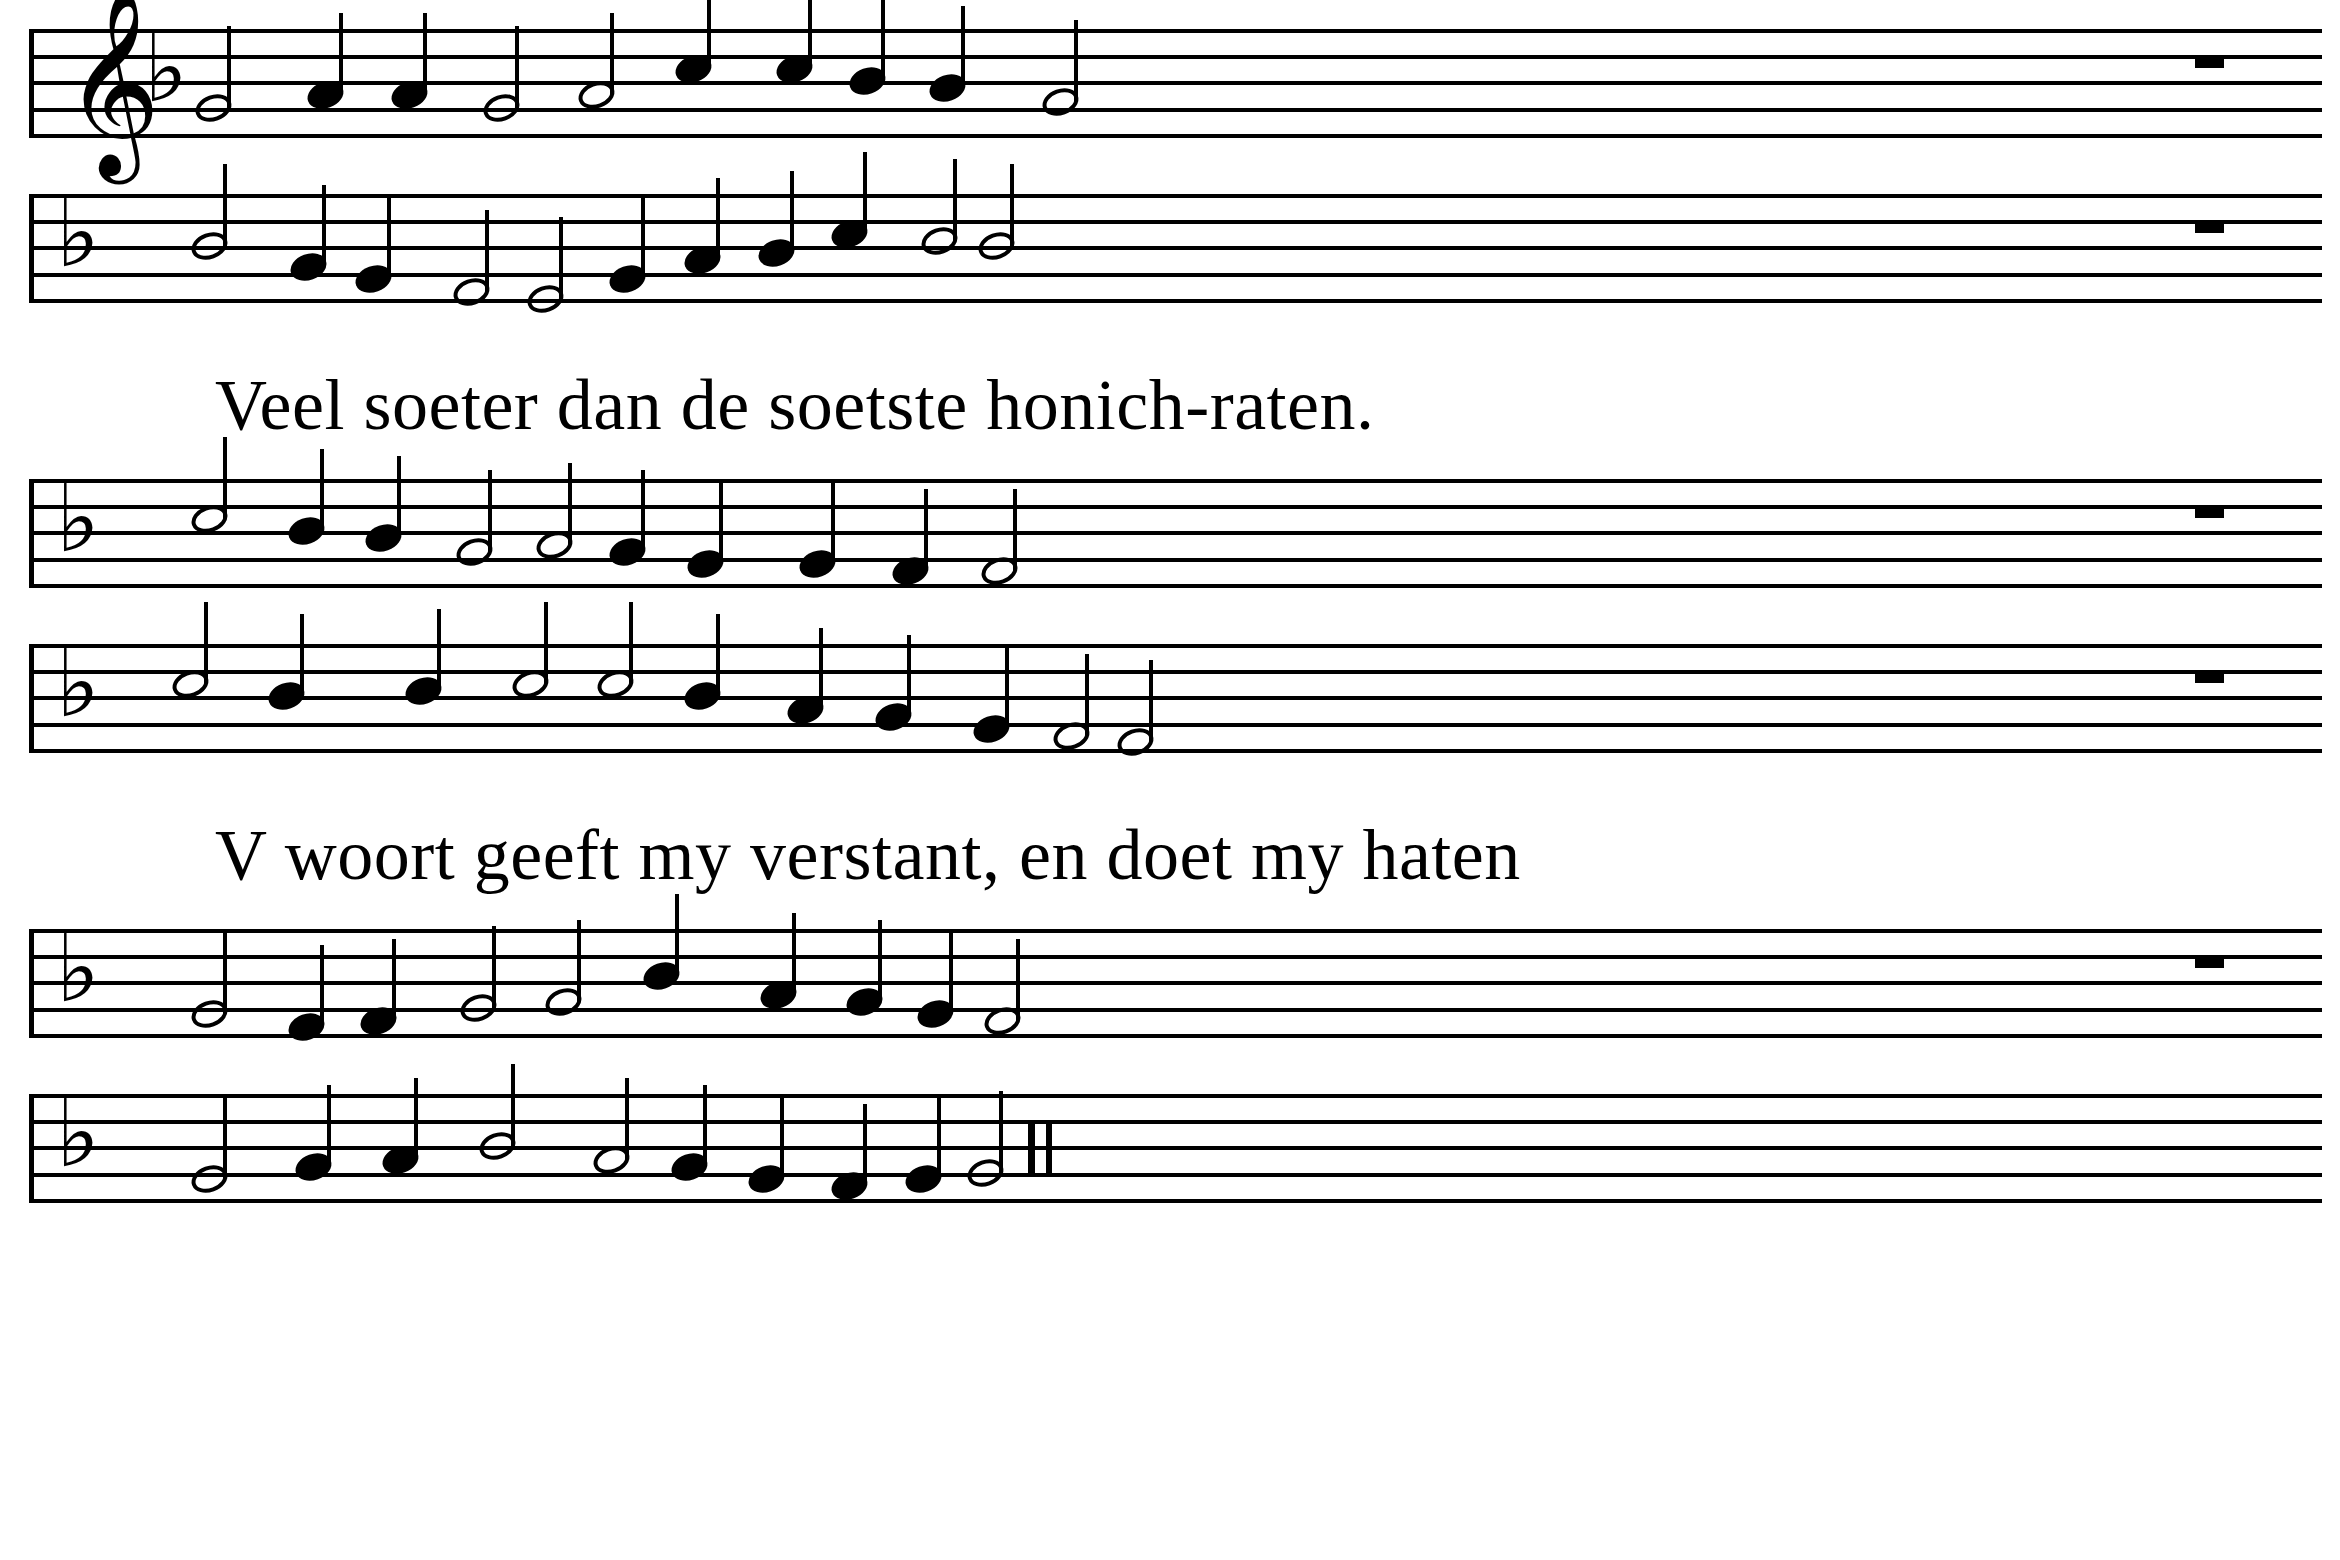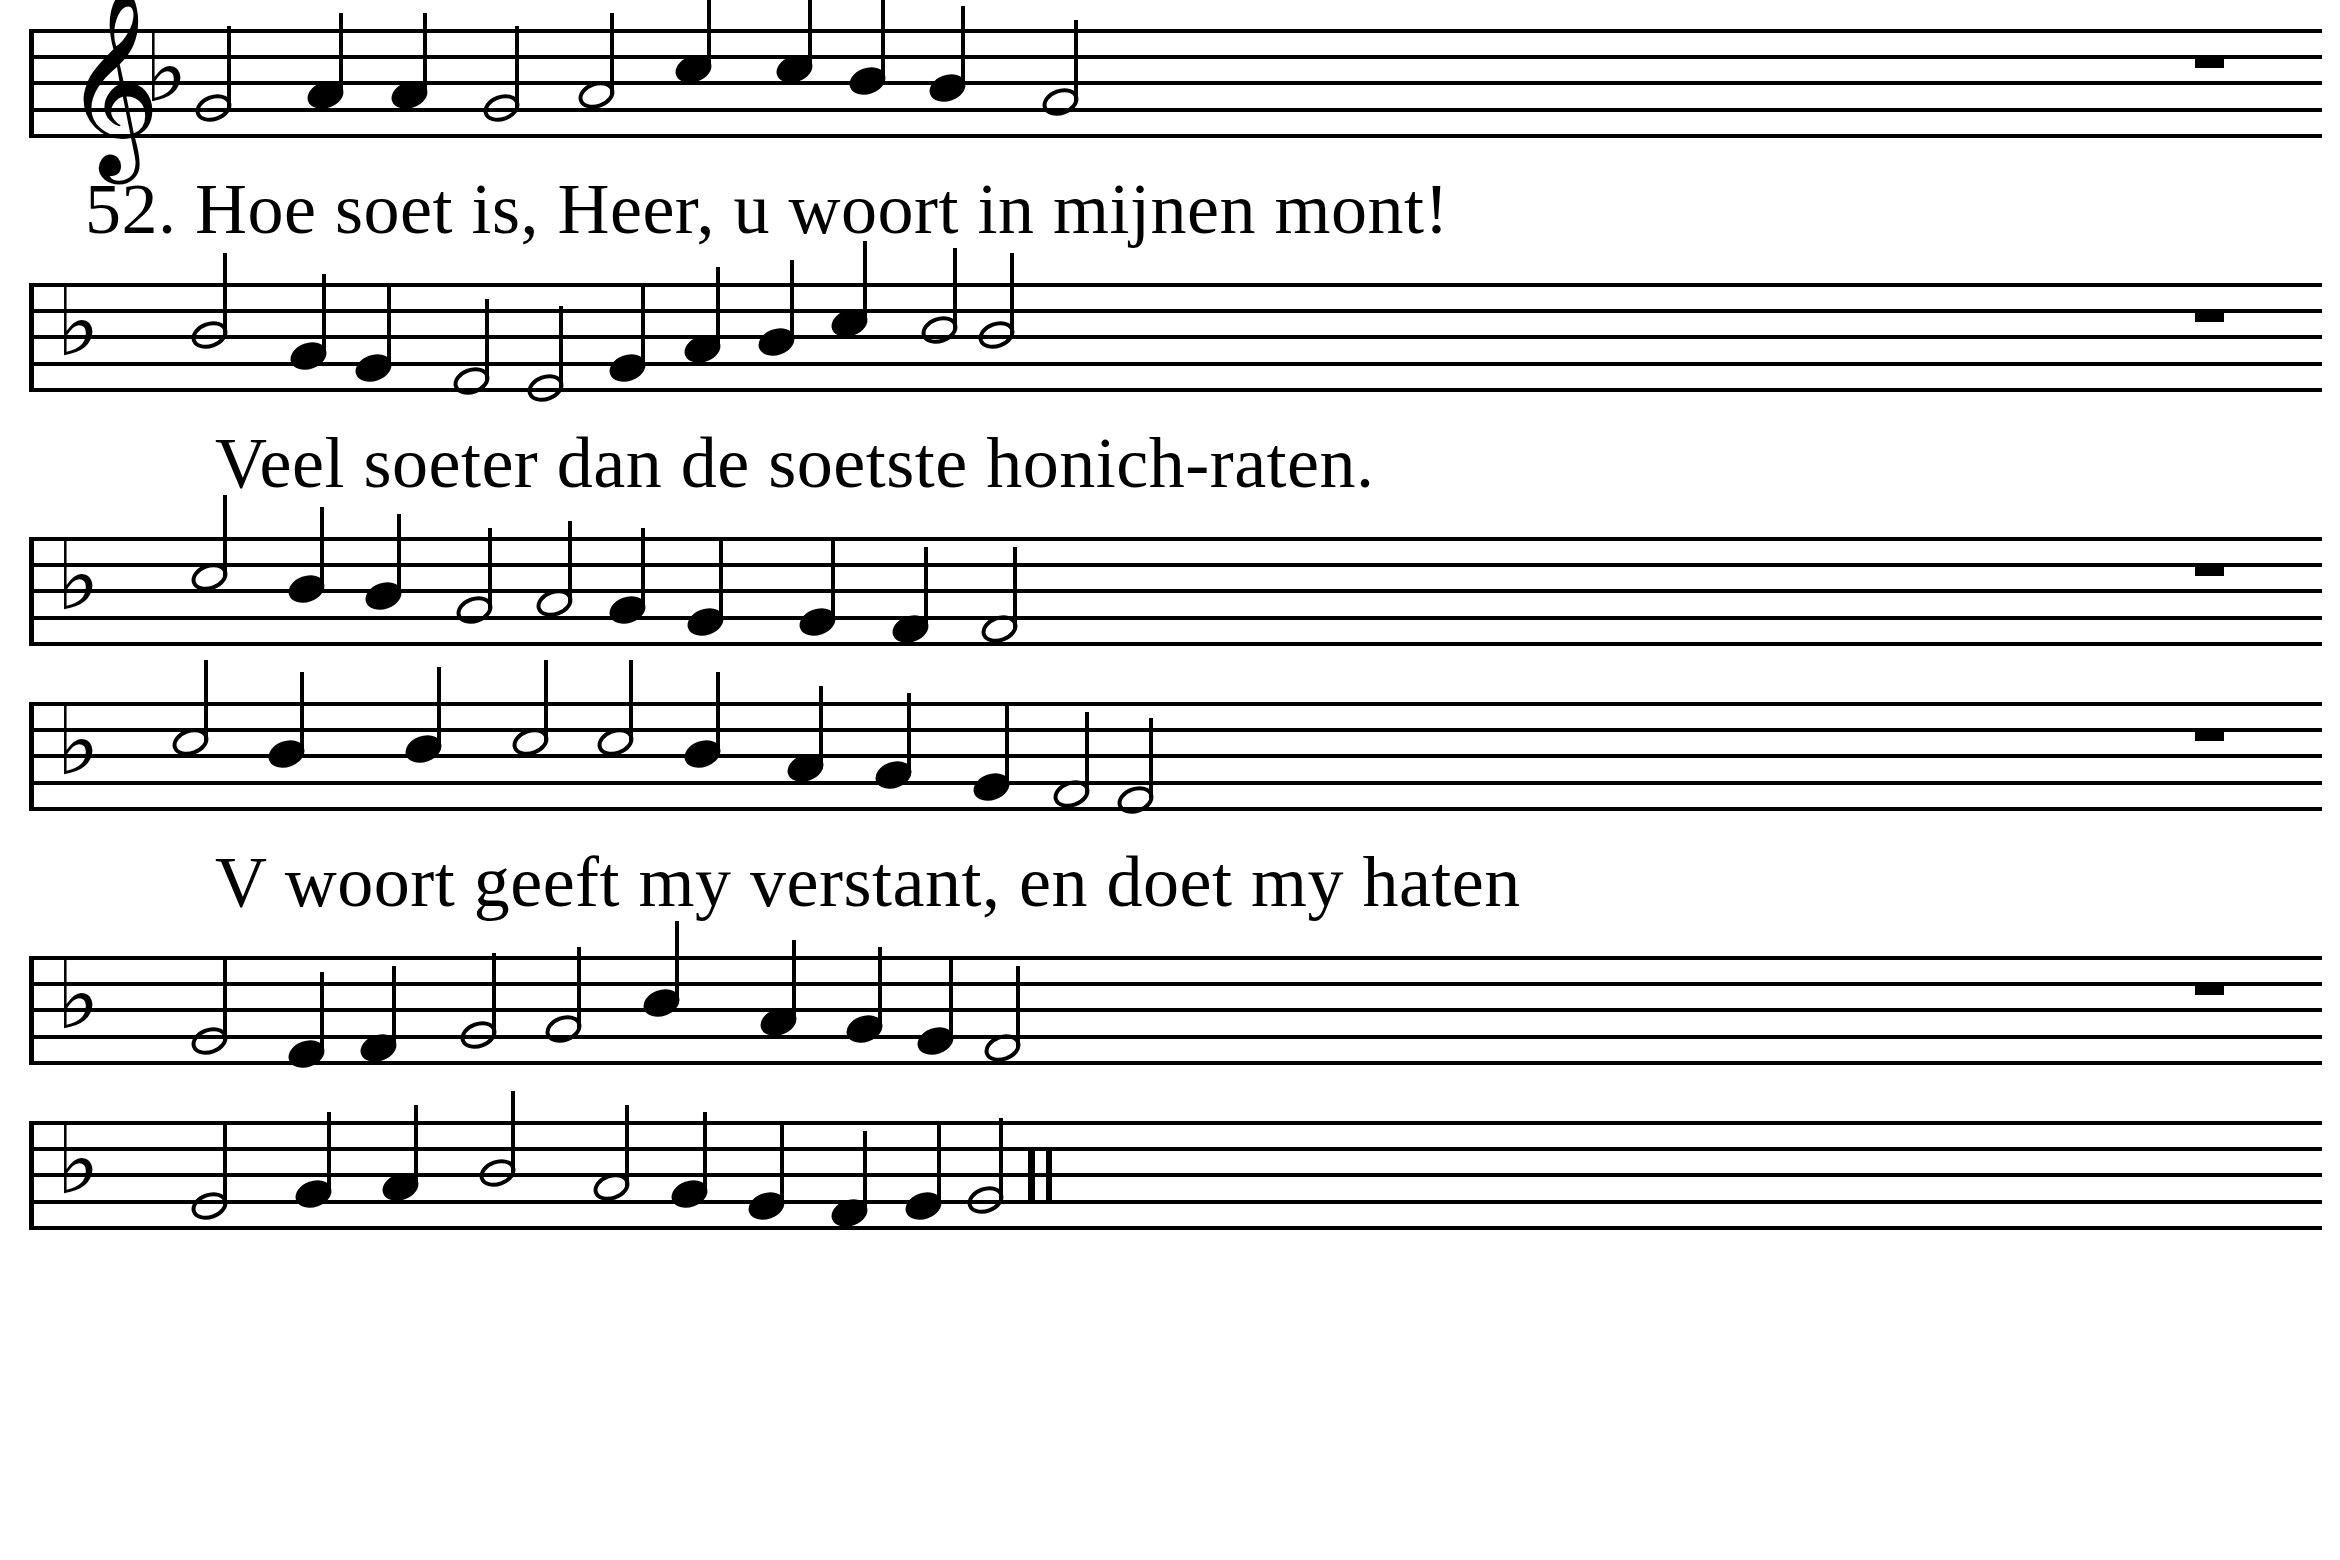"52. Hoe soet is, Heer," div.lyric { html: <div>52. Hoe soet is, Heer, u woort in mijnen mont!</div> -> none }
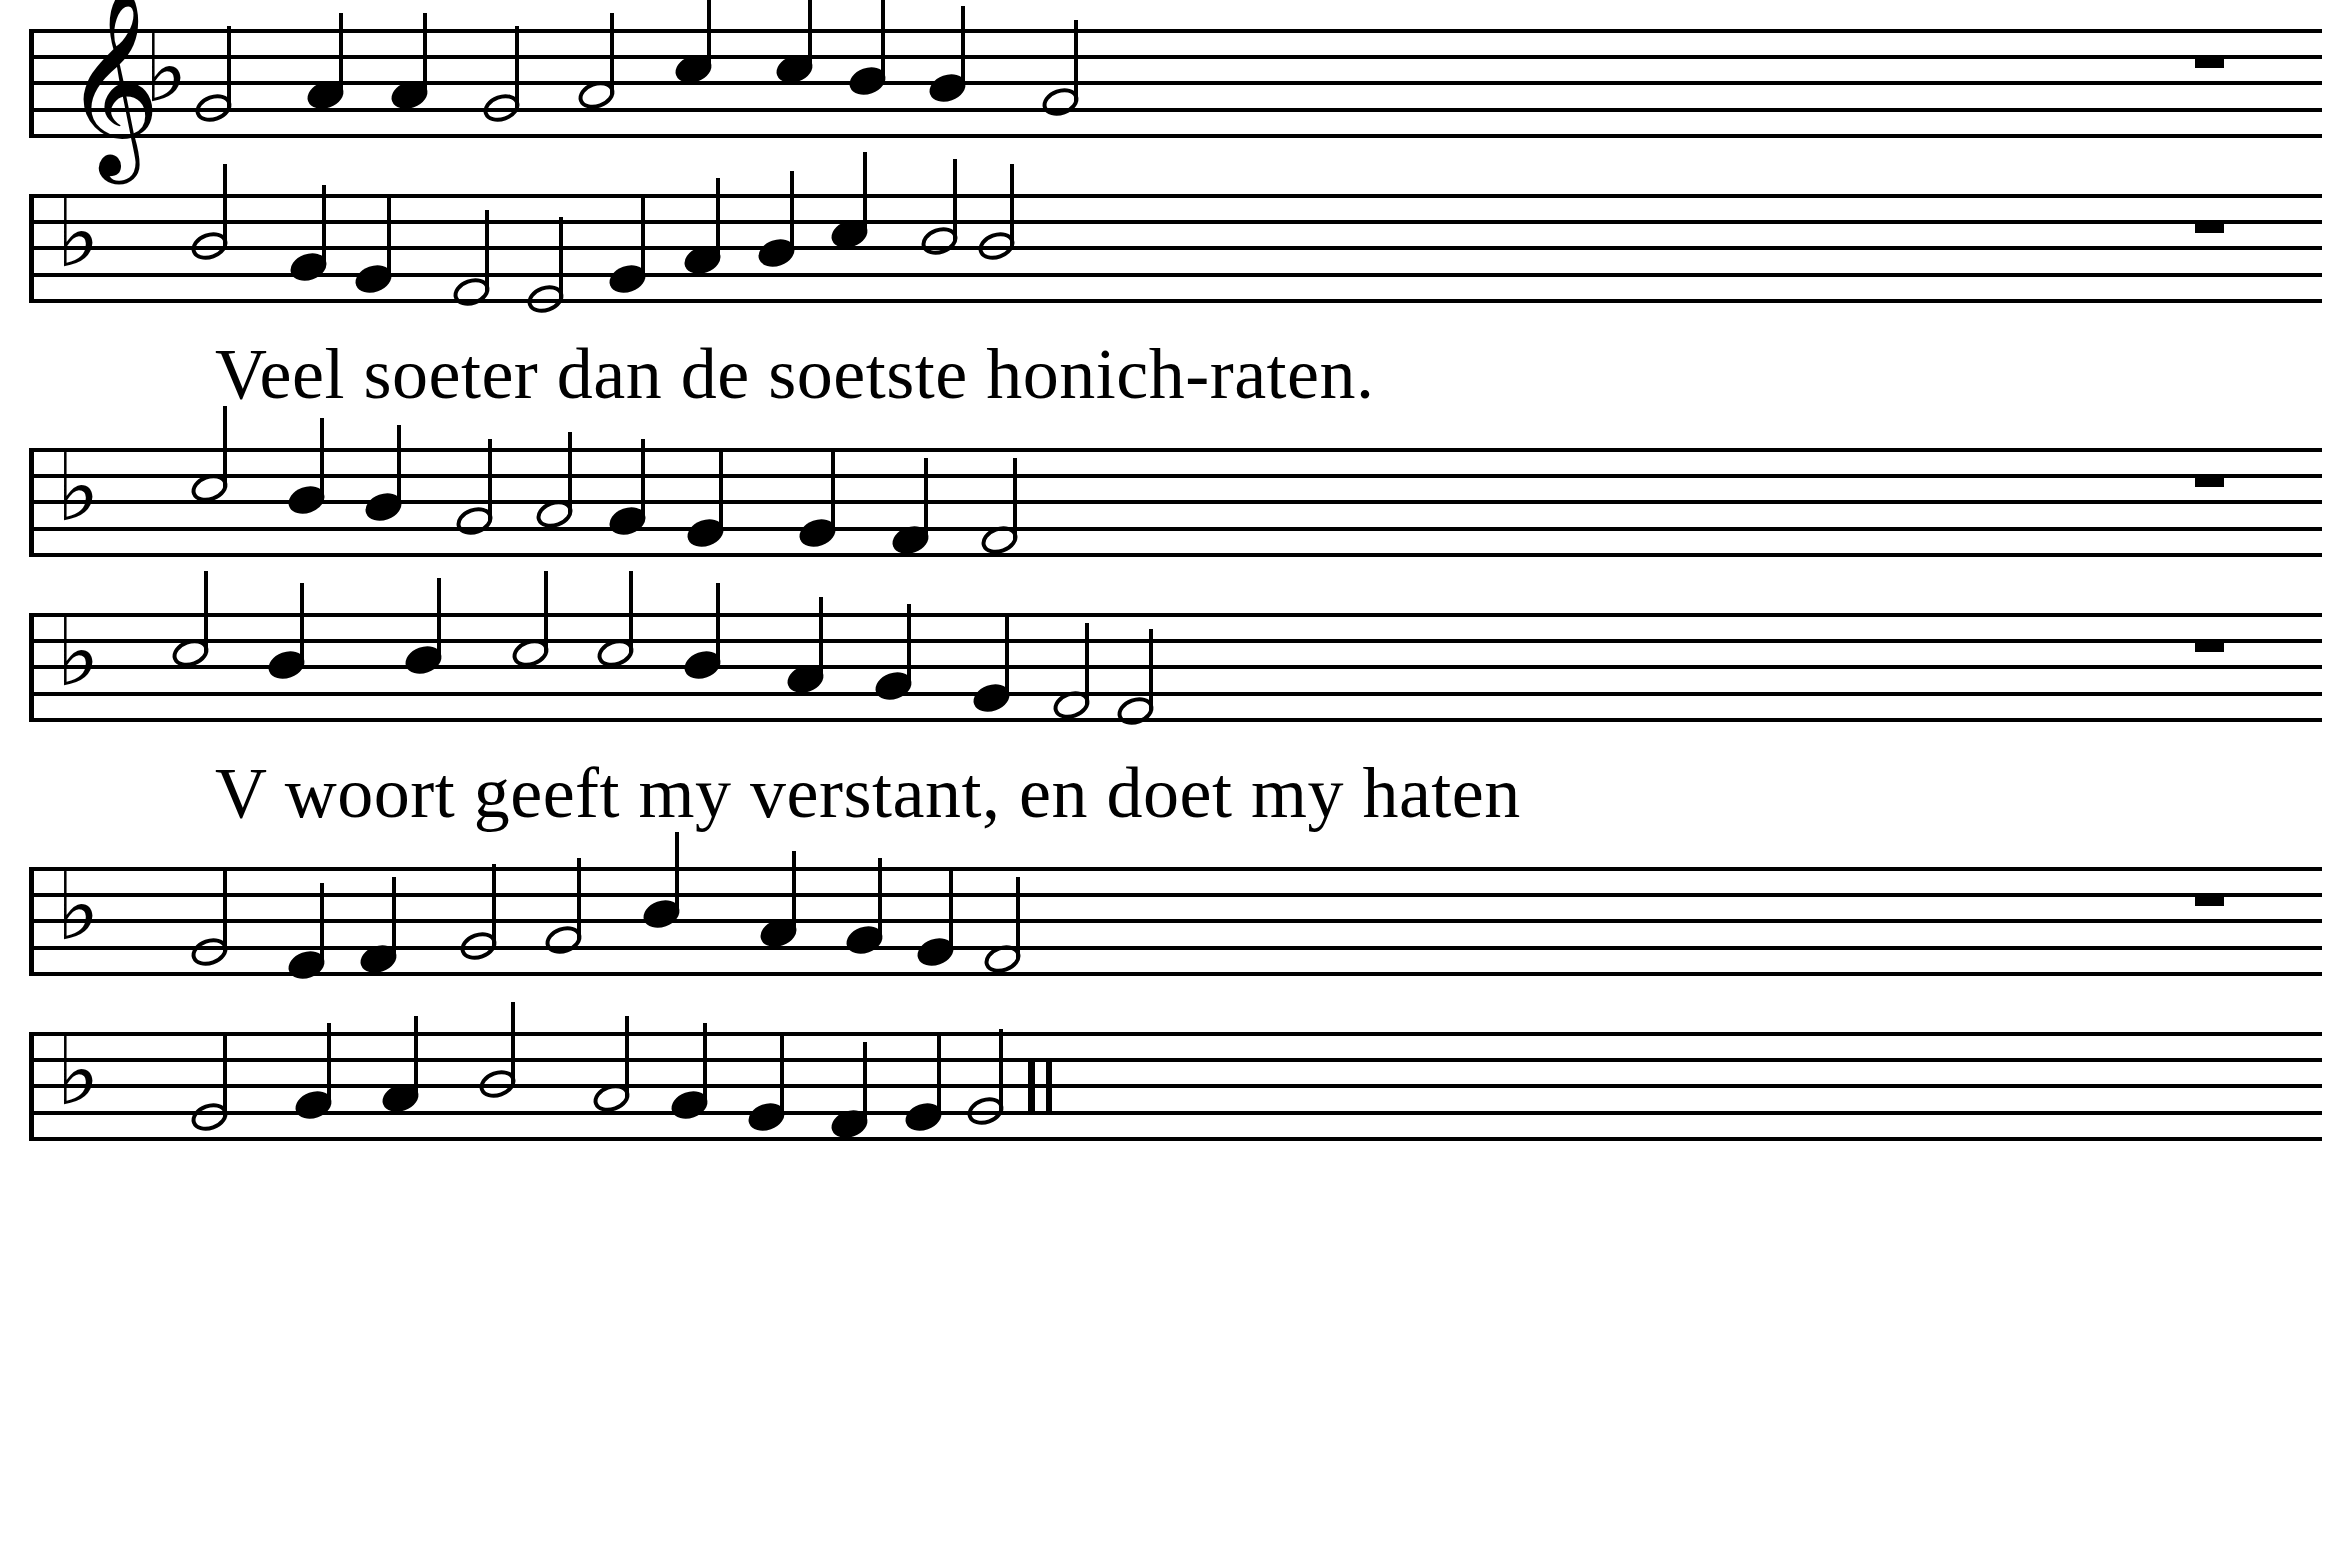"Veel soeter dan de soetste" .lyric.rest-line { margin-top: none -> 31px }
